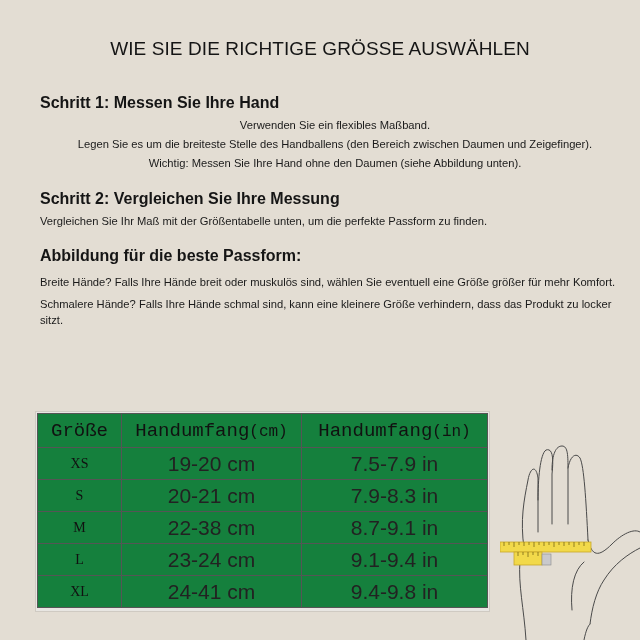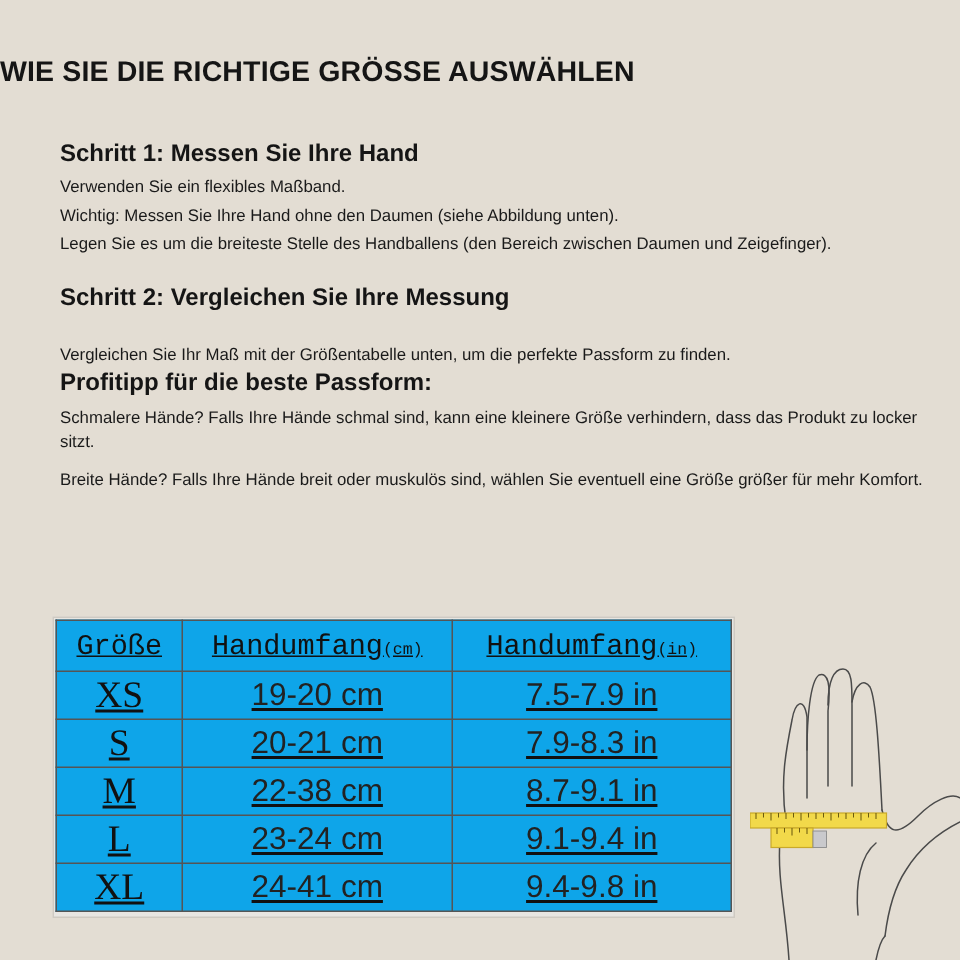"WIE SIE DIE RICHTIGE GRÖSSE" .title { font-weight: bold -> none; text-align: none -> center }
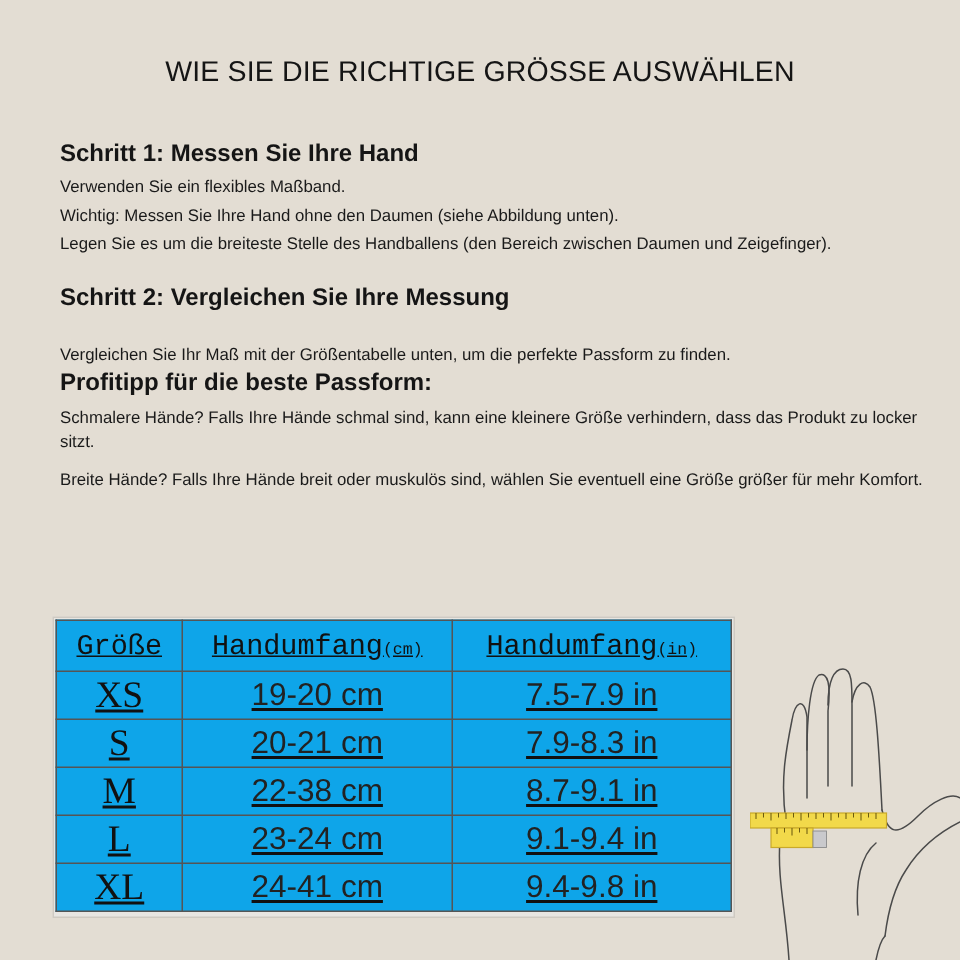"Verwenden Sie ein flexibles Maßband." div { text-align: none -> center }
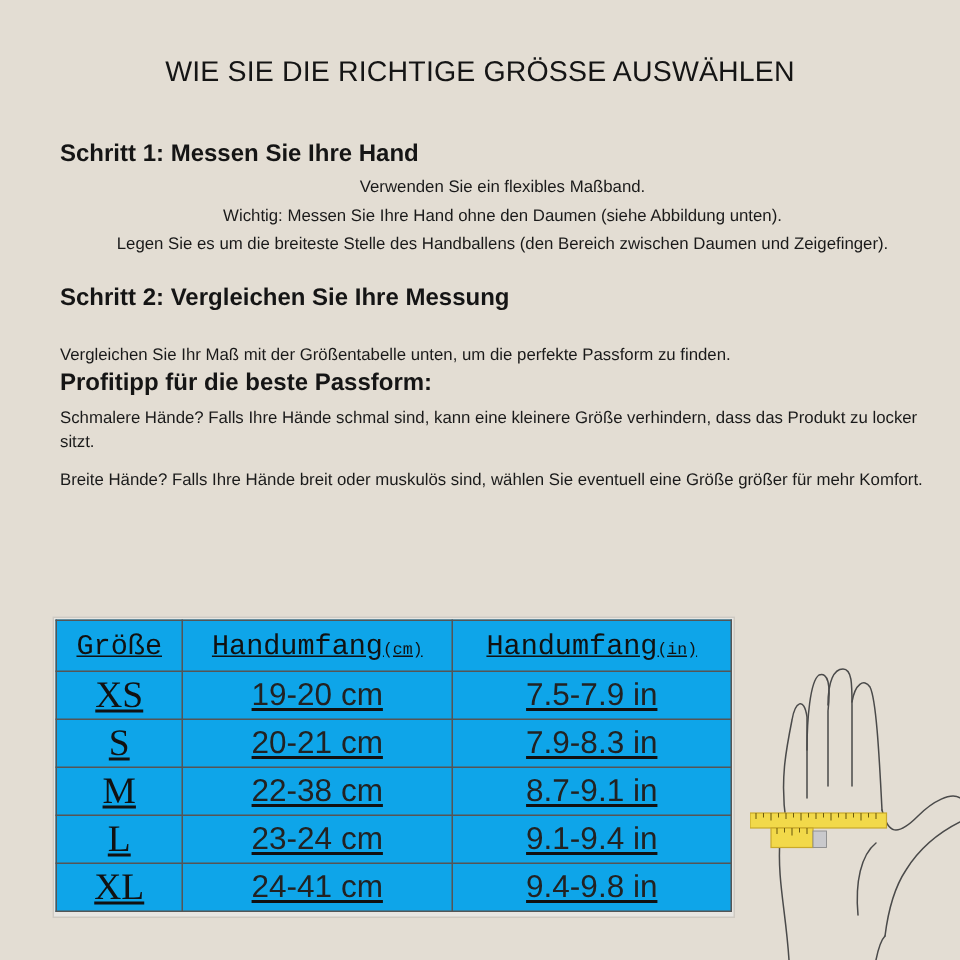"Wichtig: Messen Sie Ihre Hand" p.p { order: before "Legen Sie es um die" -> after "Legen Sie es um die" }
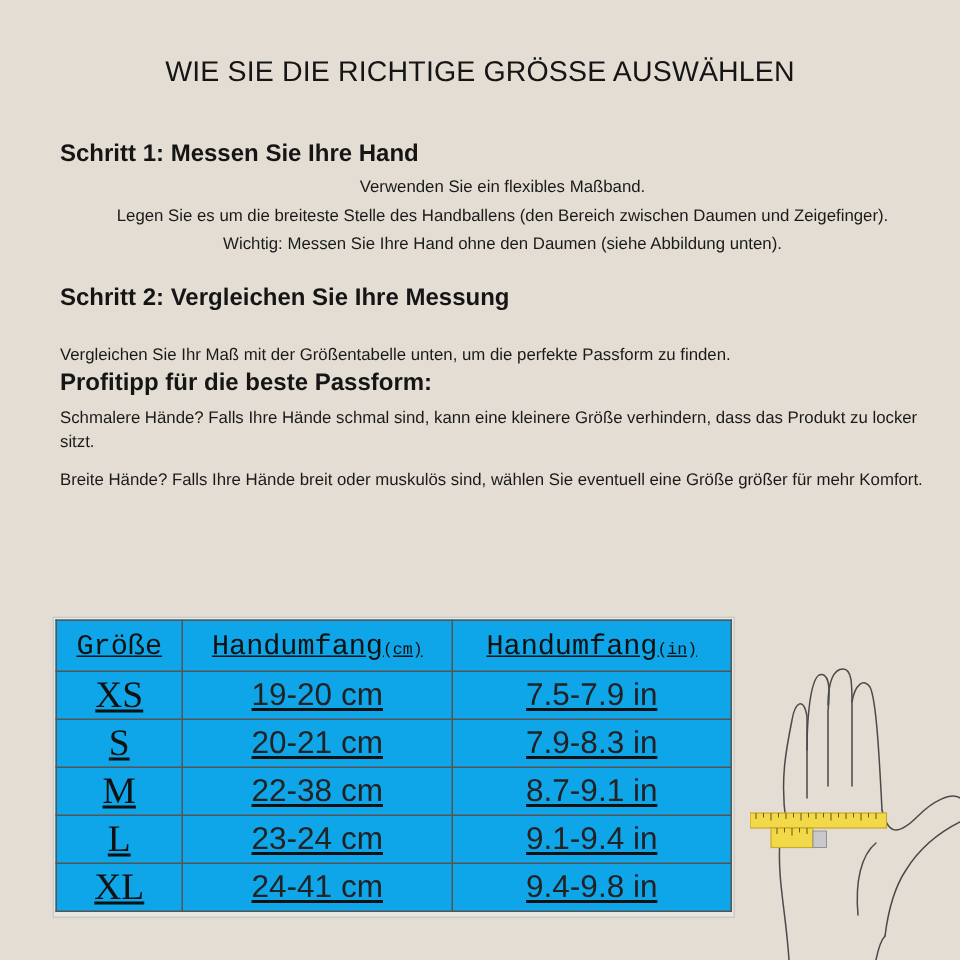"Vergleichen Sie Ihr Maß mit" div { margin-top: 20px -> 4px }
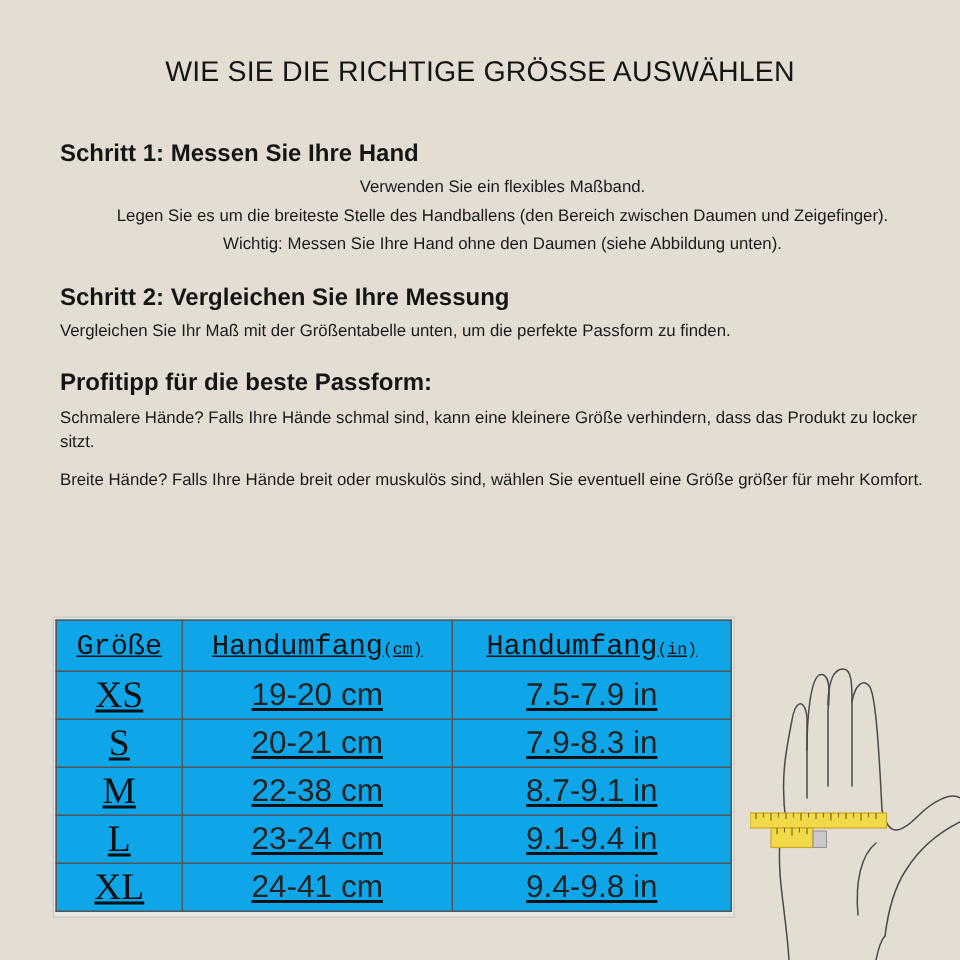"Profitipp für die beste Passform:" h2.h2 { text: Profitipp -> Abbildung }
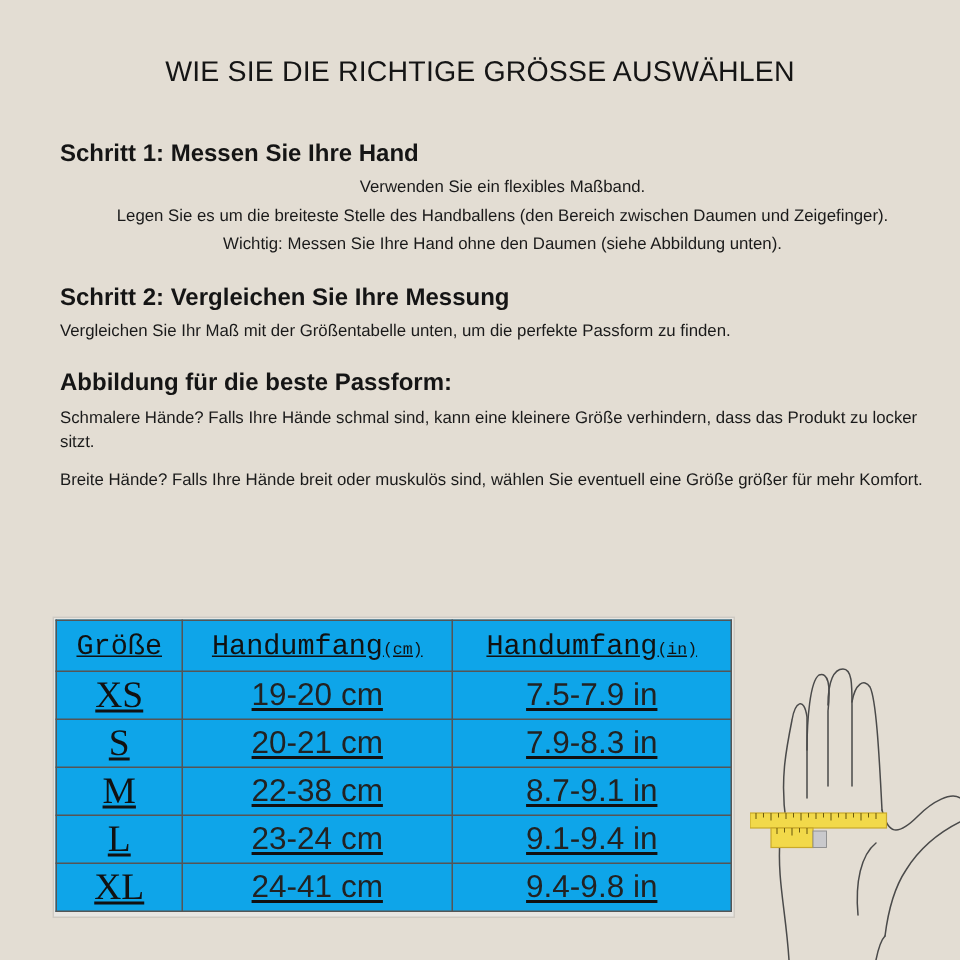"Schmalere Hände? Falls Ihre Hände" p.p { order: before "Breite Hände? Falls Ihre Hände" -> after "Breite Hände? Falls Ihre Hände" }
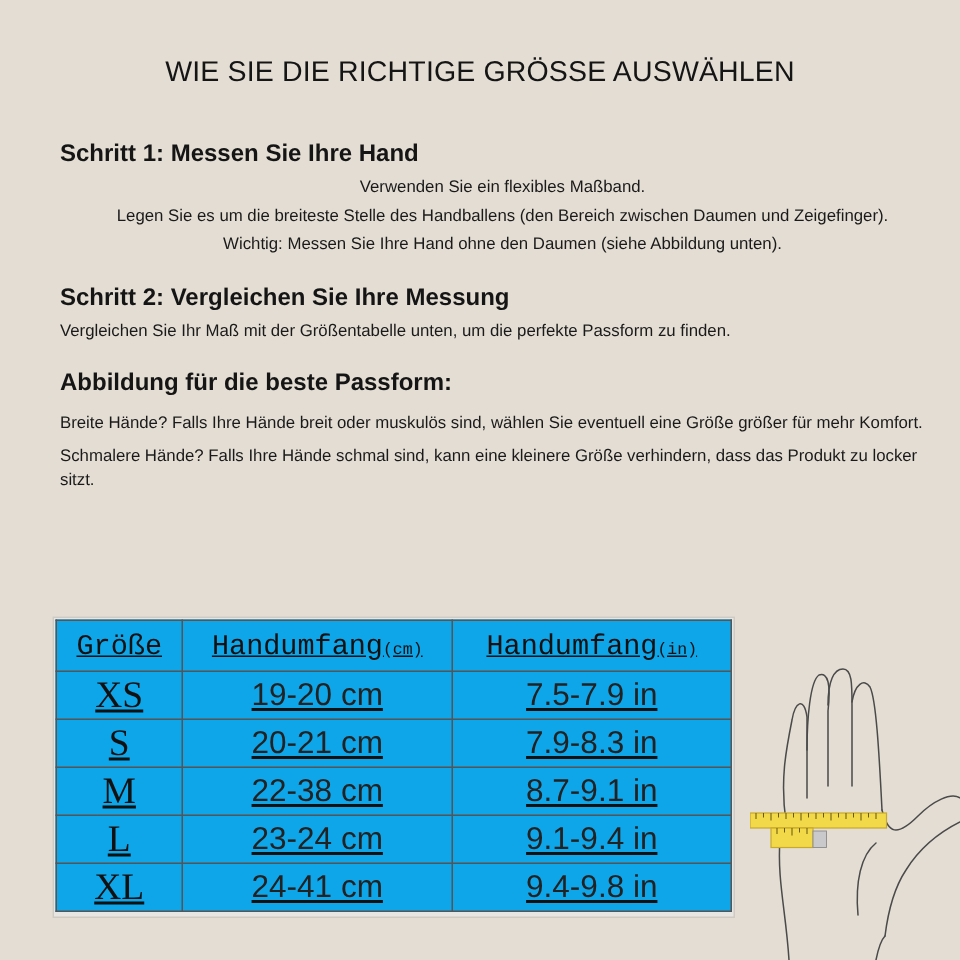"Größe" table.size { background: #0ea5e9 -> #15803d; text-decoration: underline -> none }
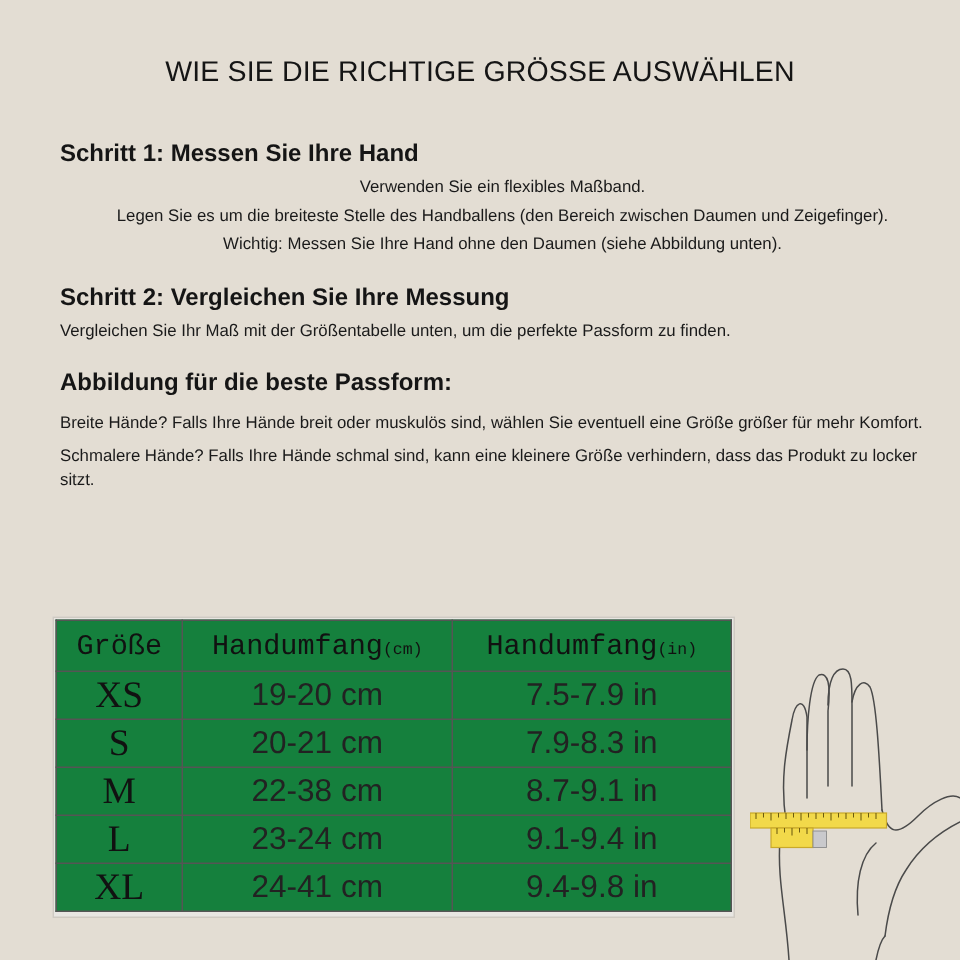"(cm)" table.size th small { font-size: 11px -> 16px }
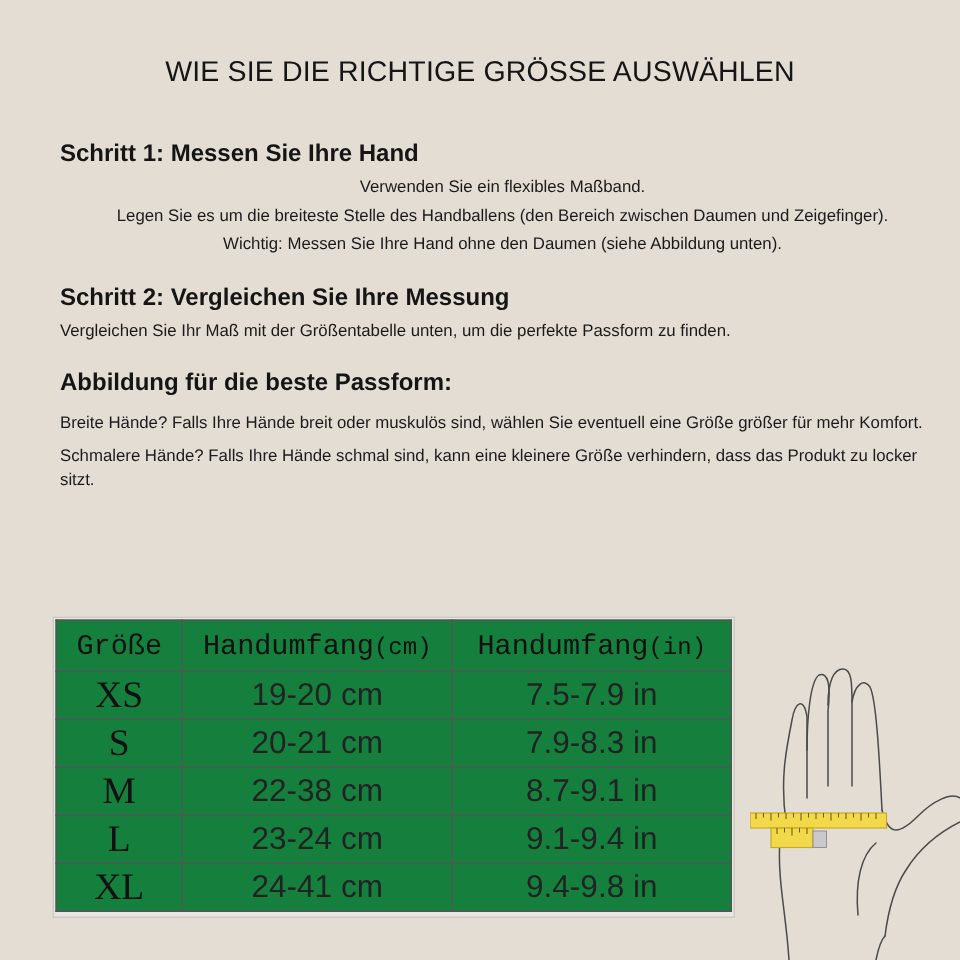"XS" td.size-col { font-size: 25px -> 14px }
